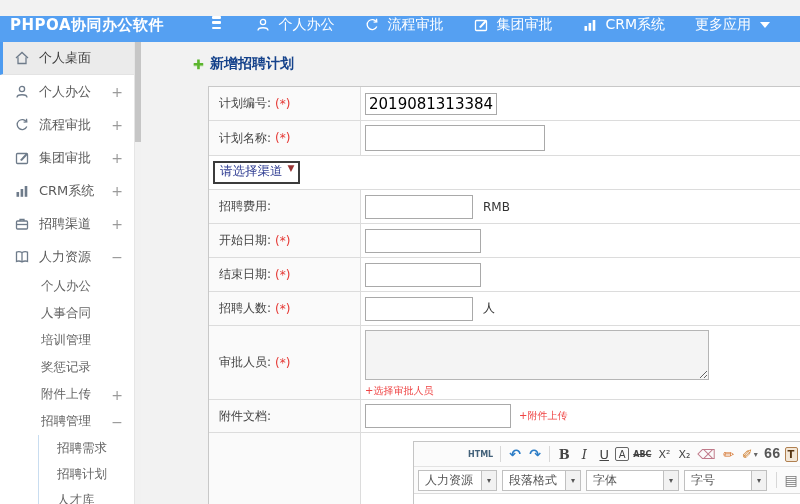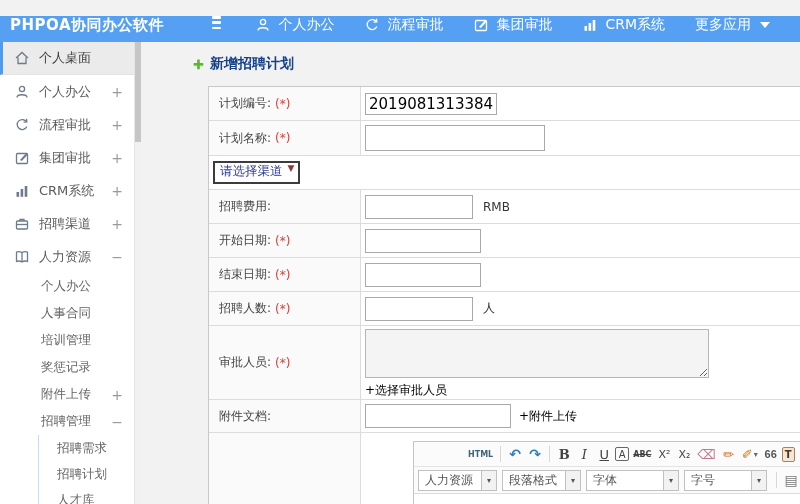"+选择审批人员" .blue-link { color: #000000 -> #ef4444; font-size: 12px -> 10px }
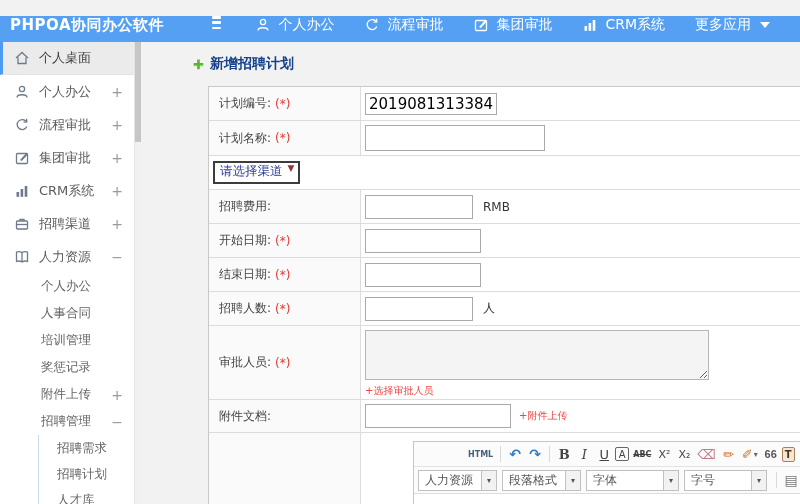"66" .b-quote { font-family: Liberation Sans, sans-serif -> Liberation Mono, monospace; font-size: 11px -> 14px }
